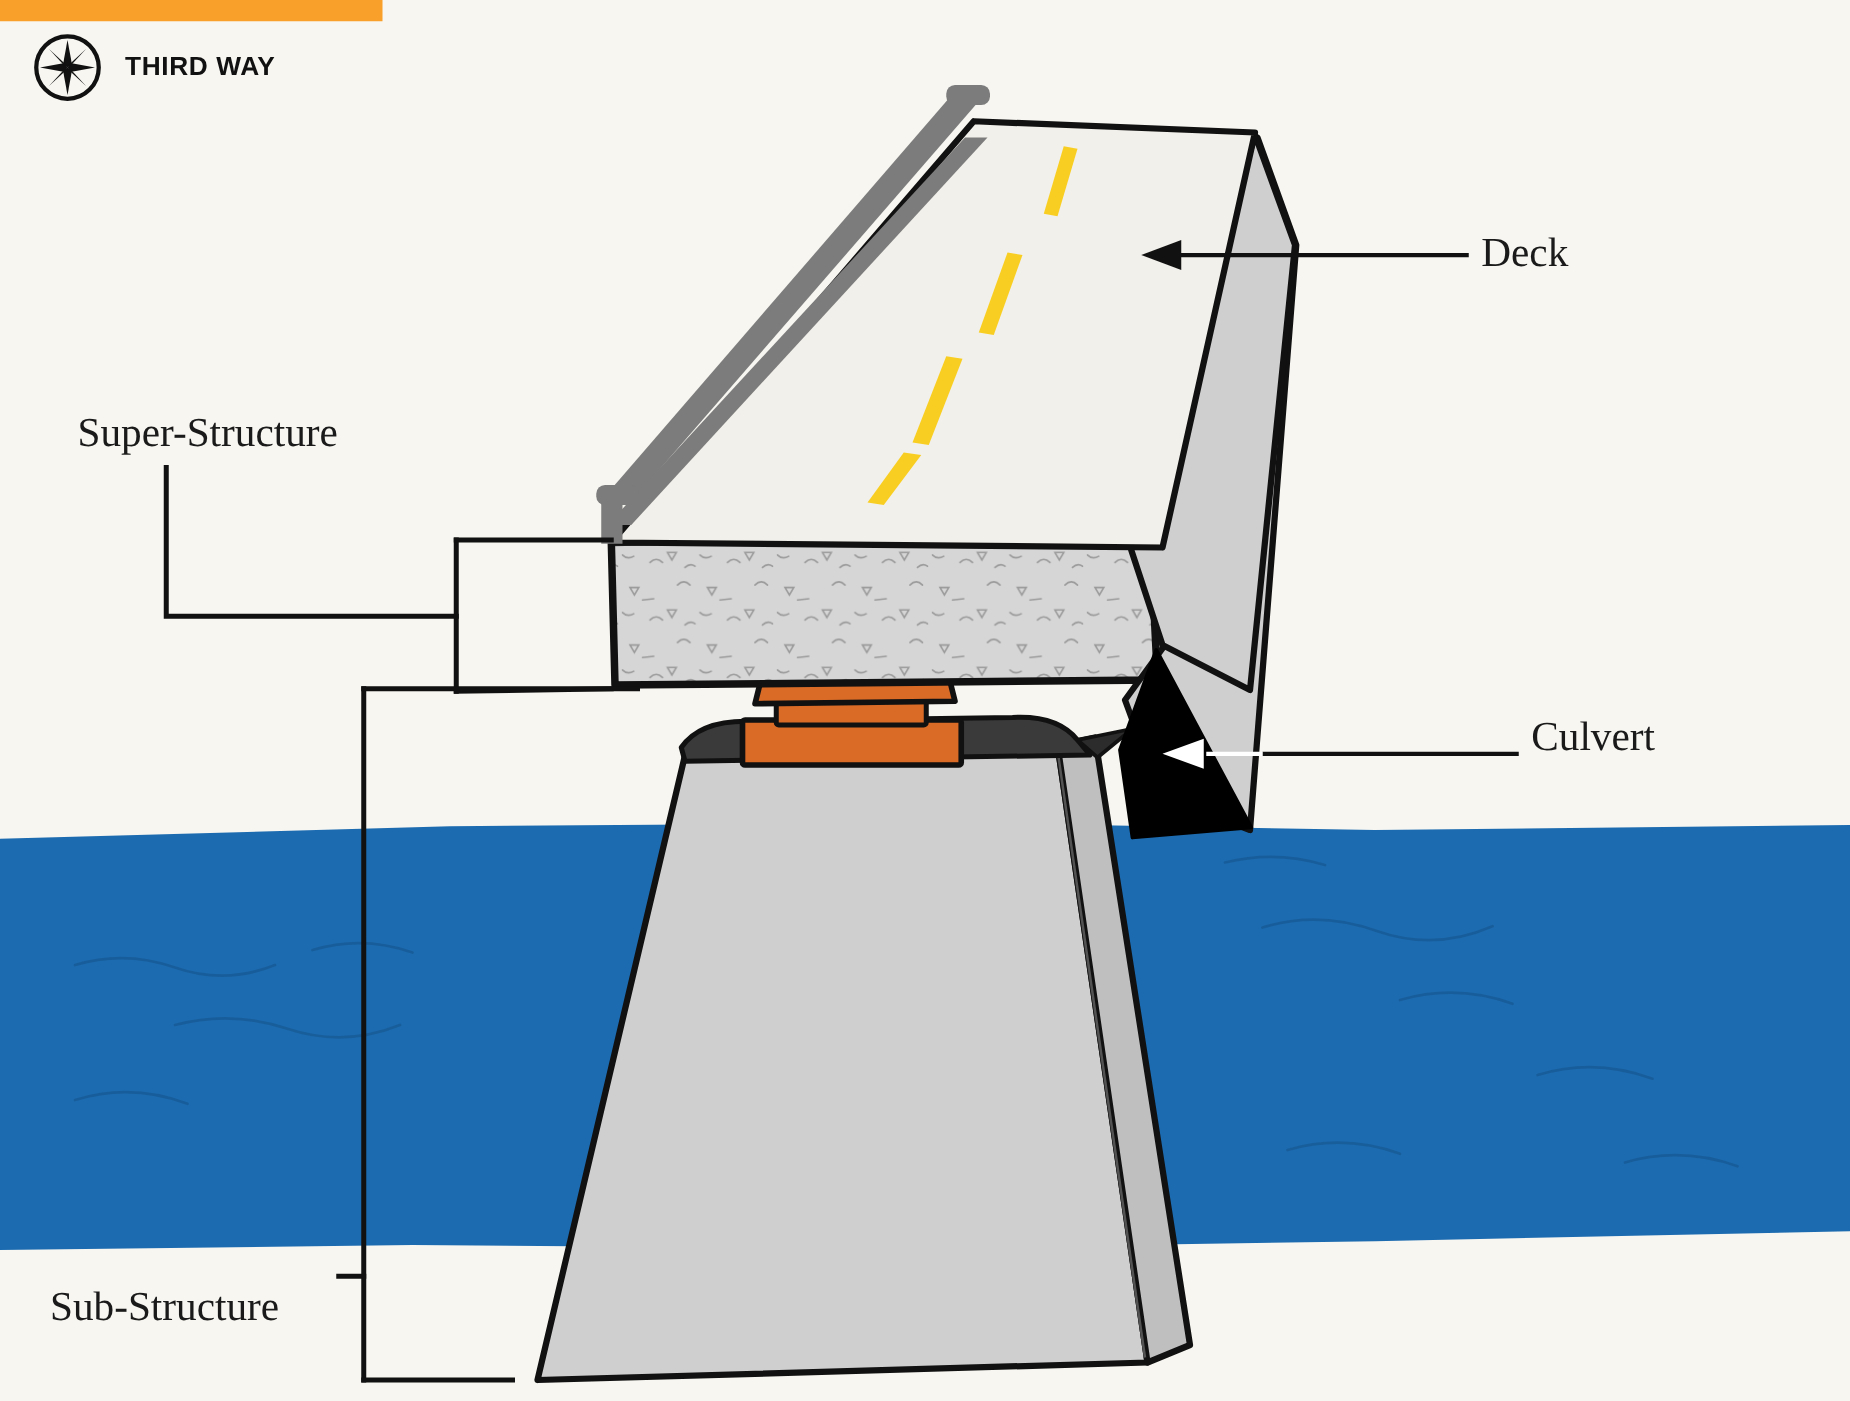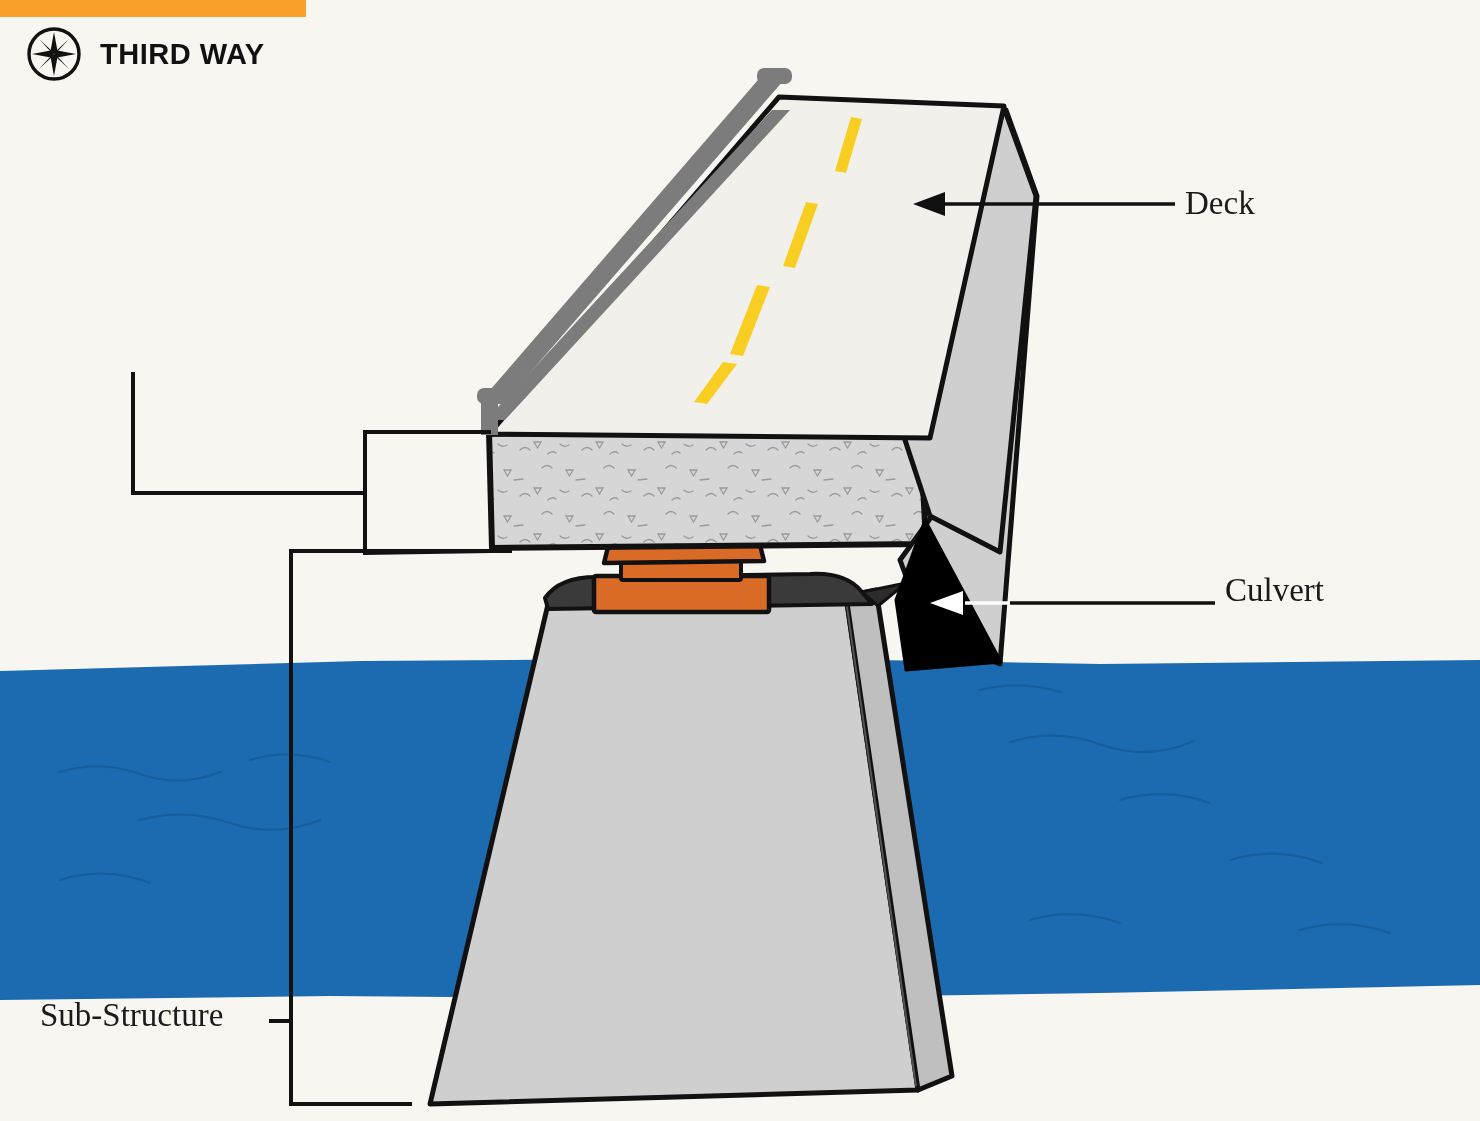"THIRD WAY" .logo-text { font-size: 29px -> 21px }
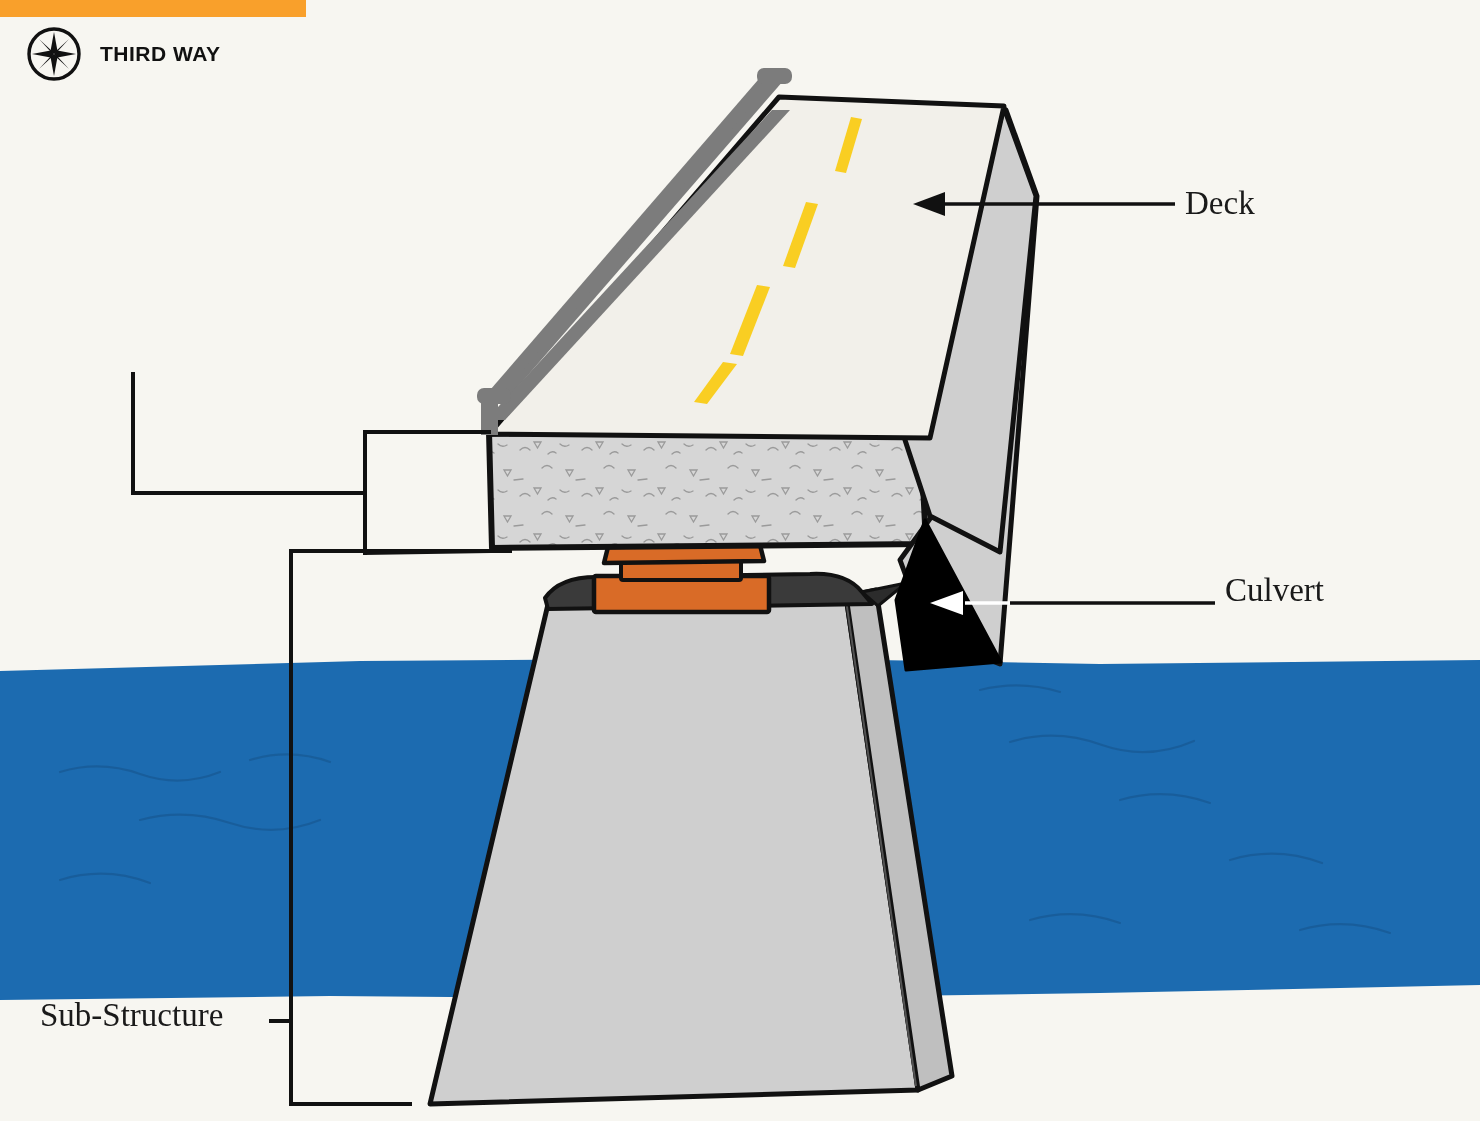"Super-Structure" div.label { html: none -> <div>Super-Structure</div> }
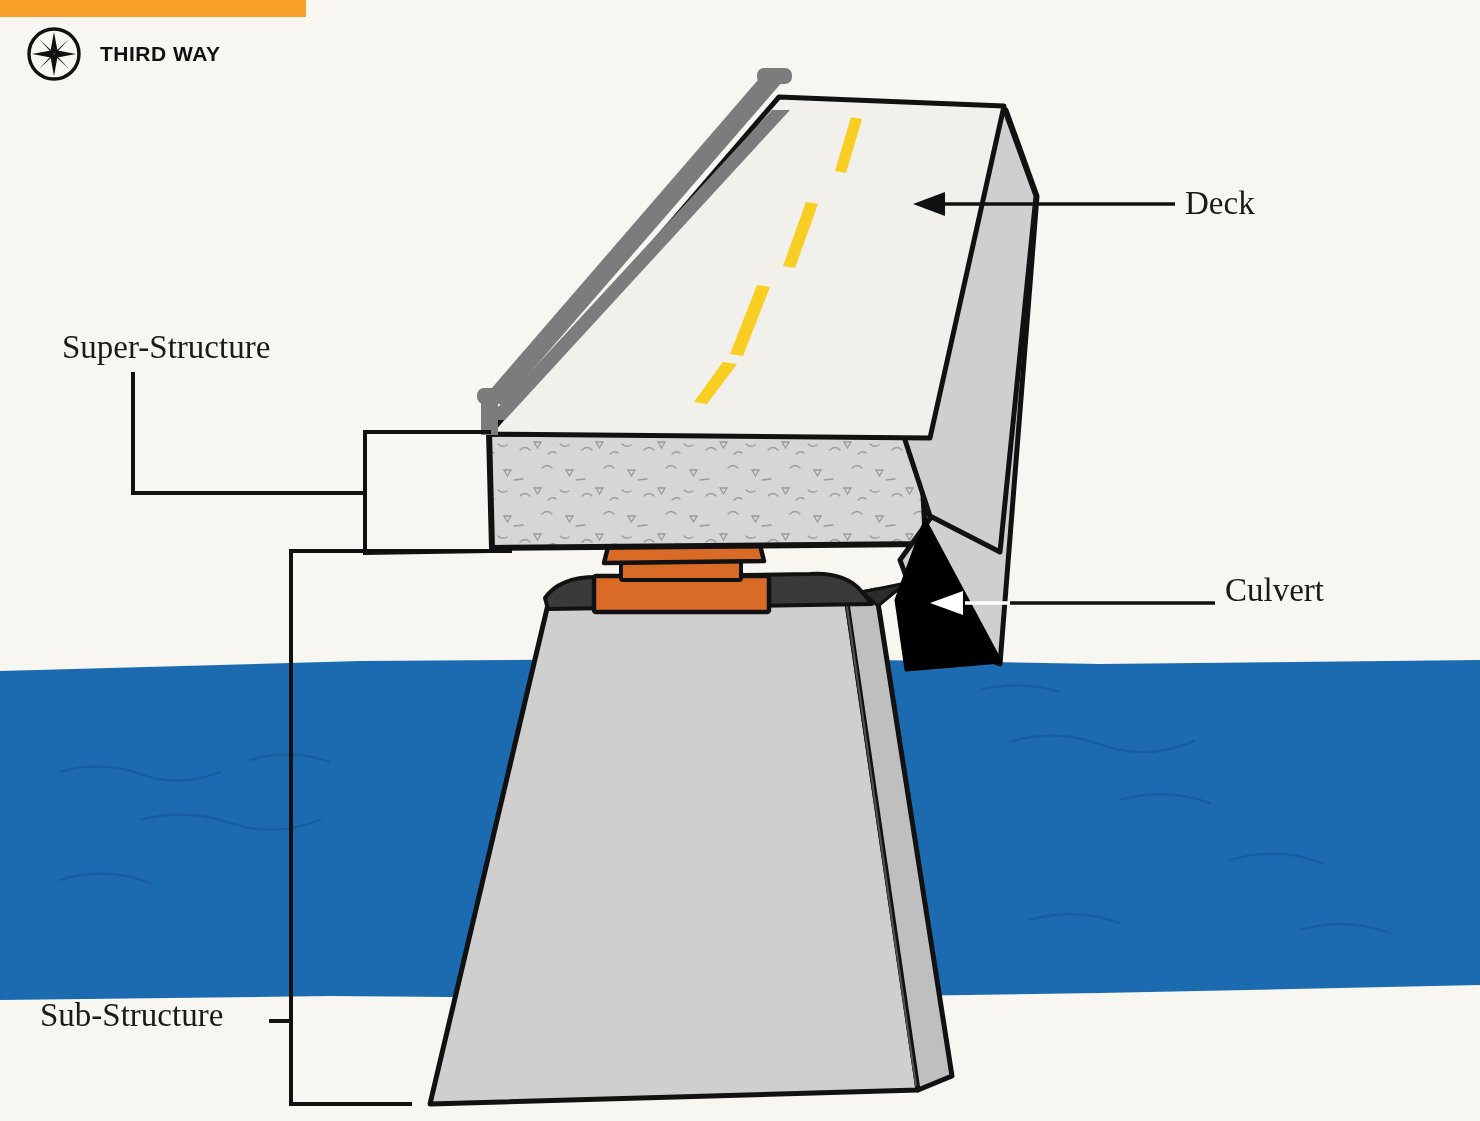"Sub-Structure" #label-sub { top: 999px -> 1030px }
